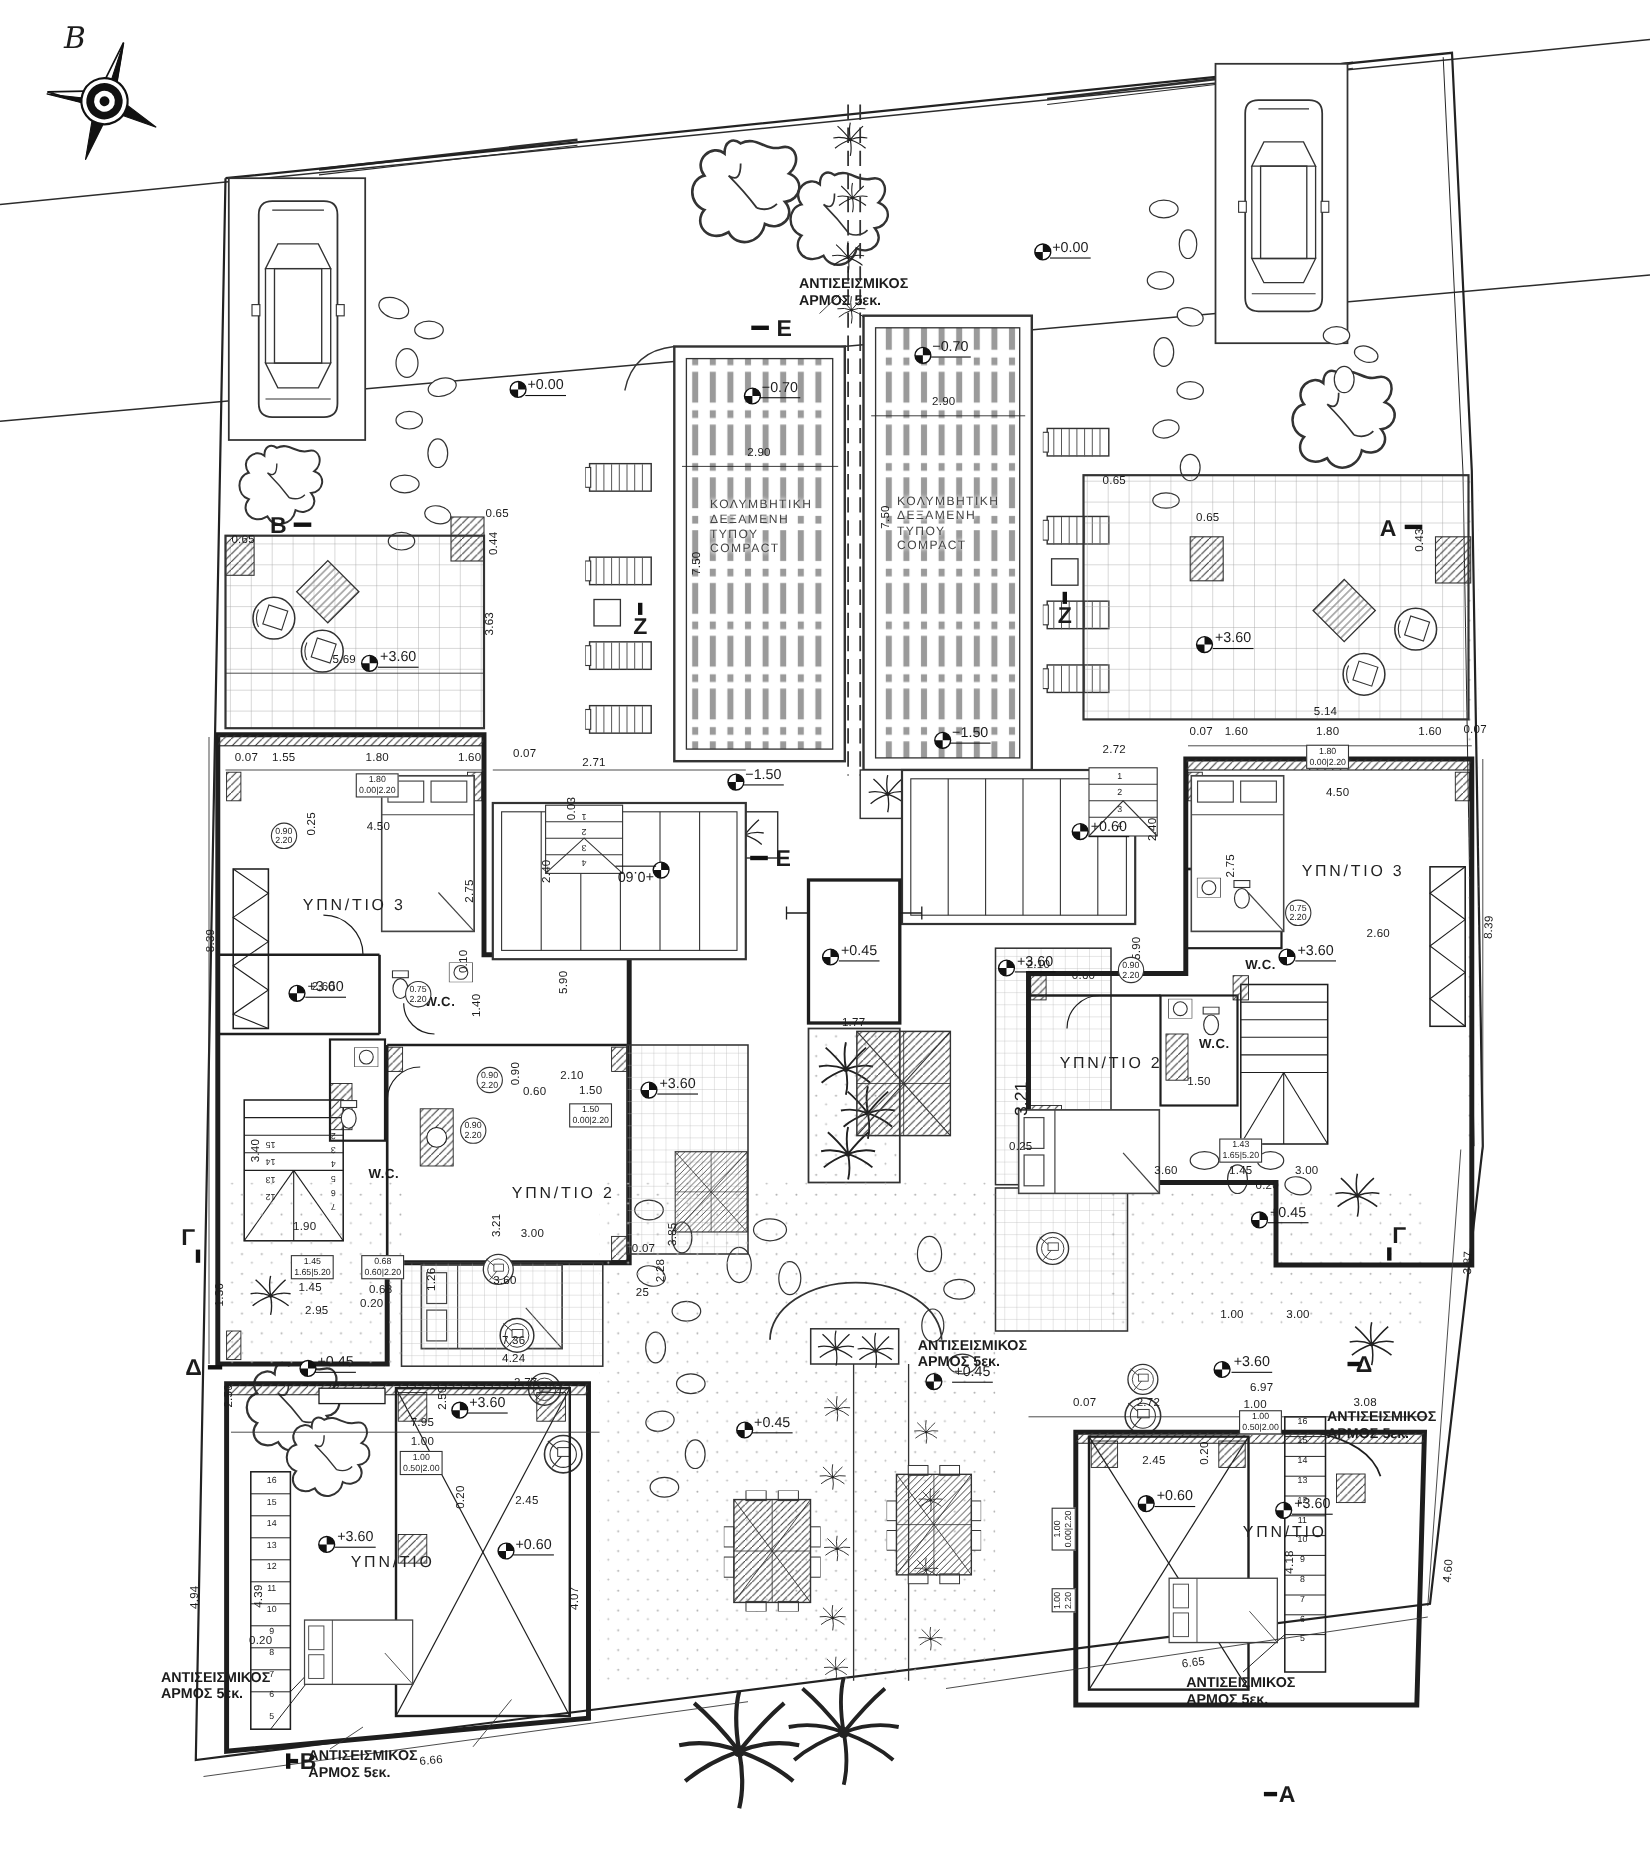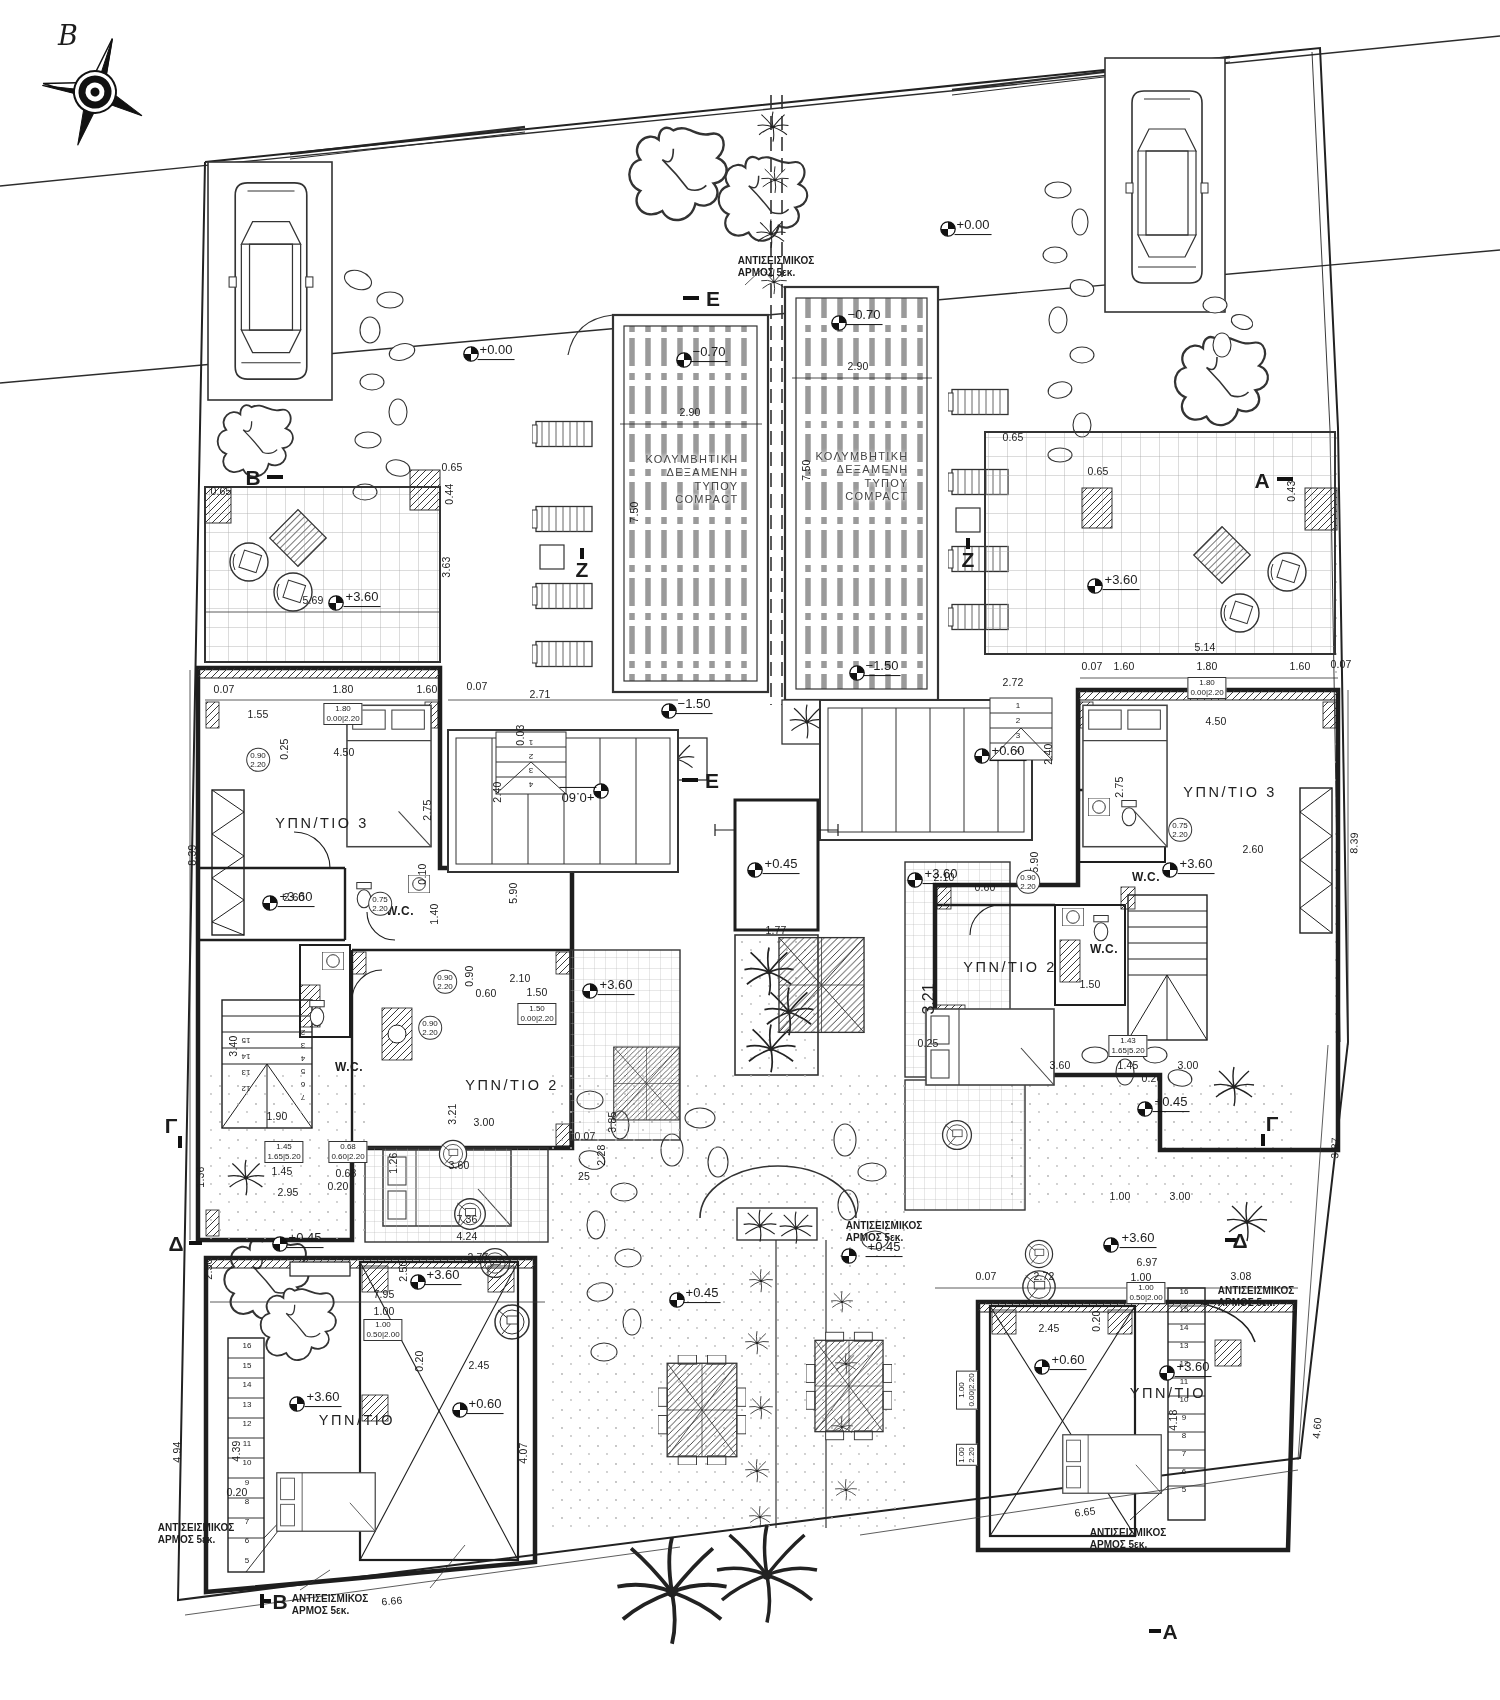"ΑΝΤΙΣΕΙΣΜΙΚΟΣ" .note { font-size: 10px -> 13px }
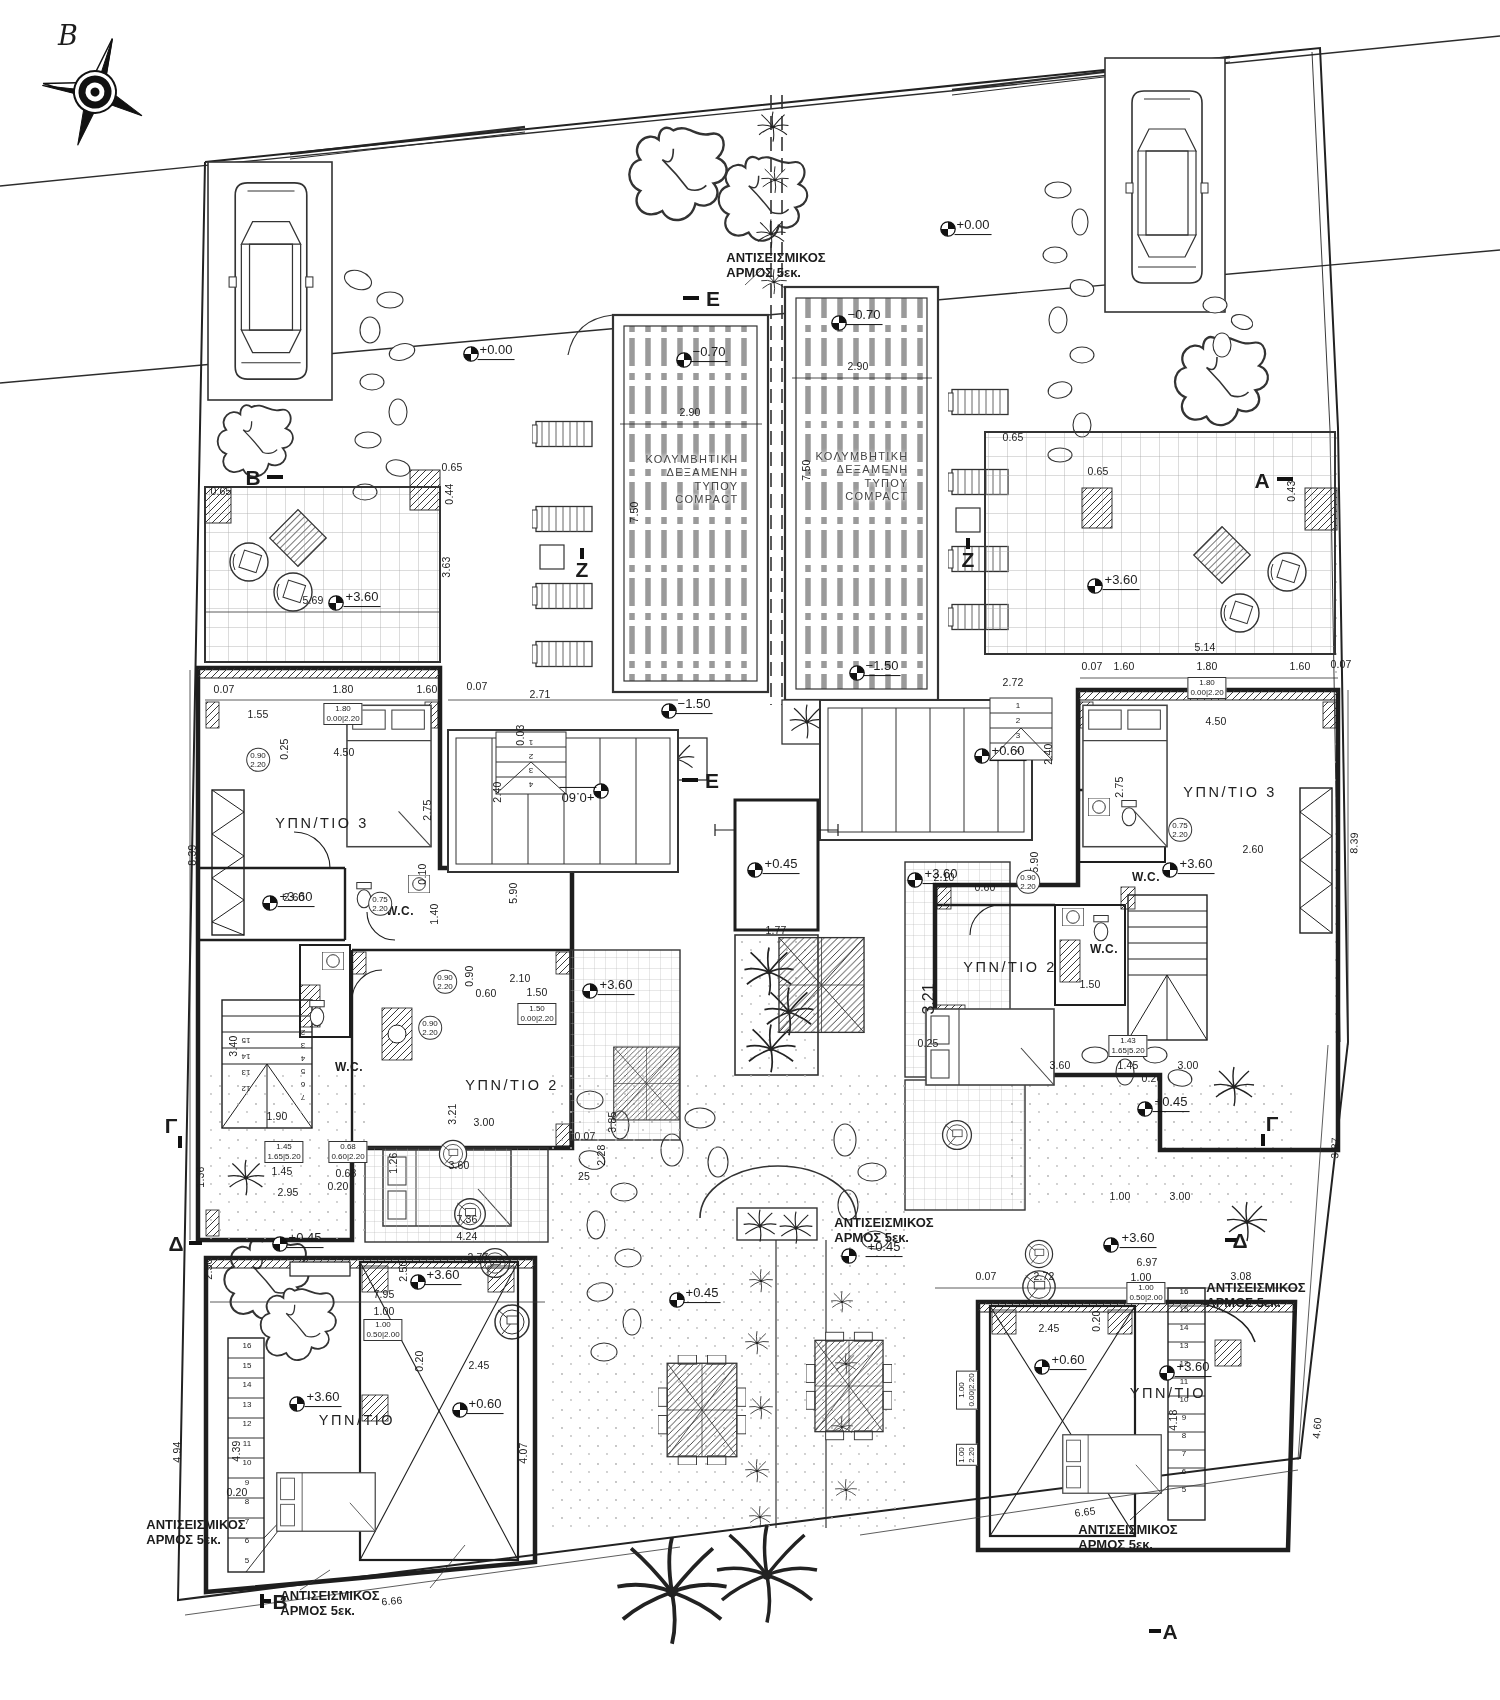"ΚΟΛΥΜΒΗΤΙΚΗ" .pool { text-align: right -> left }
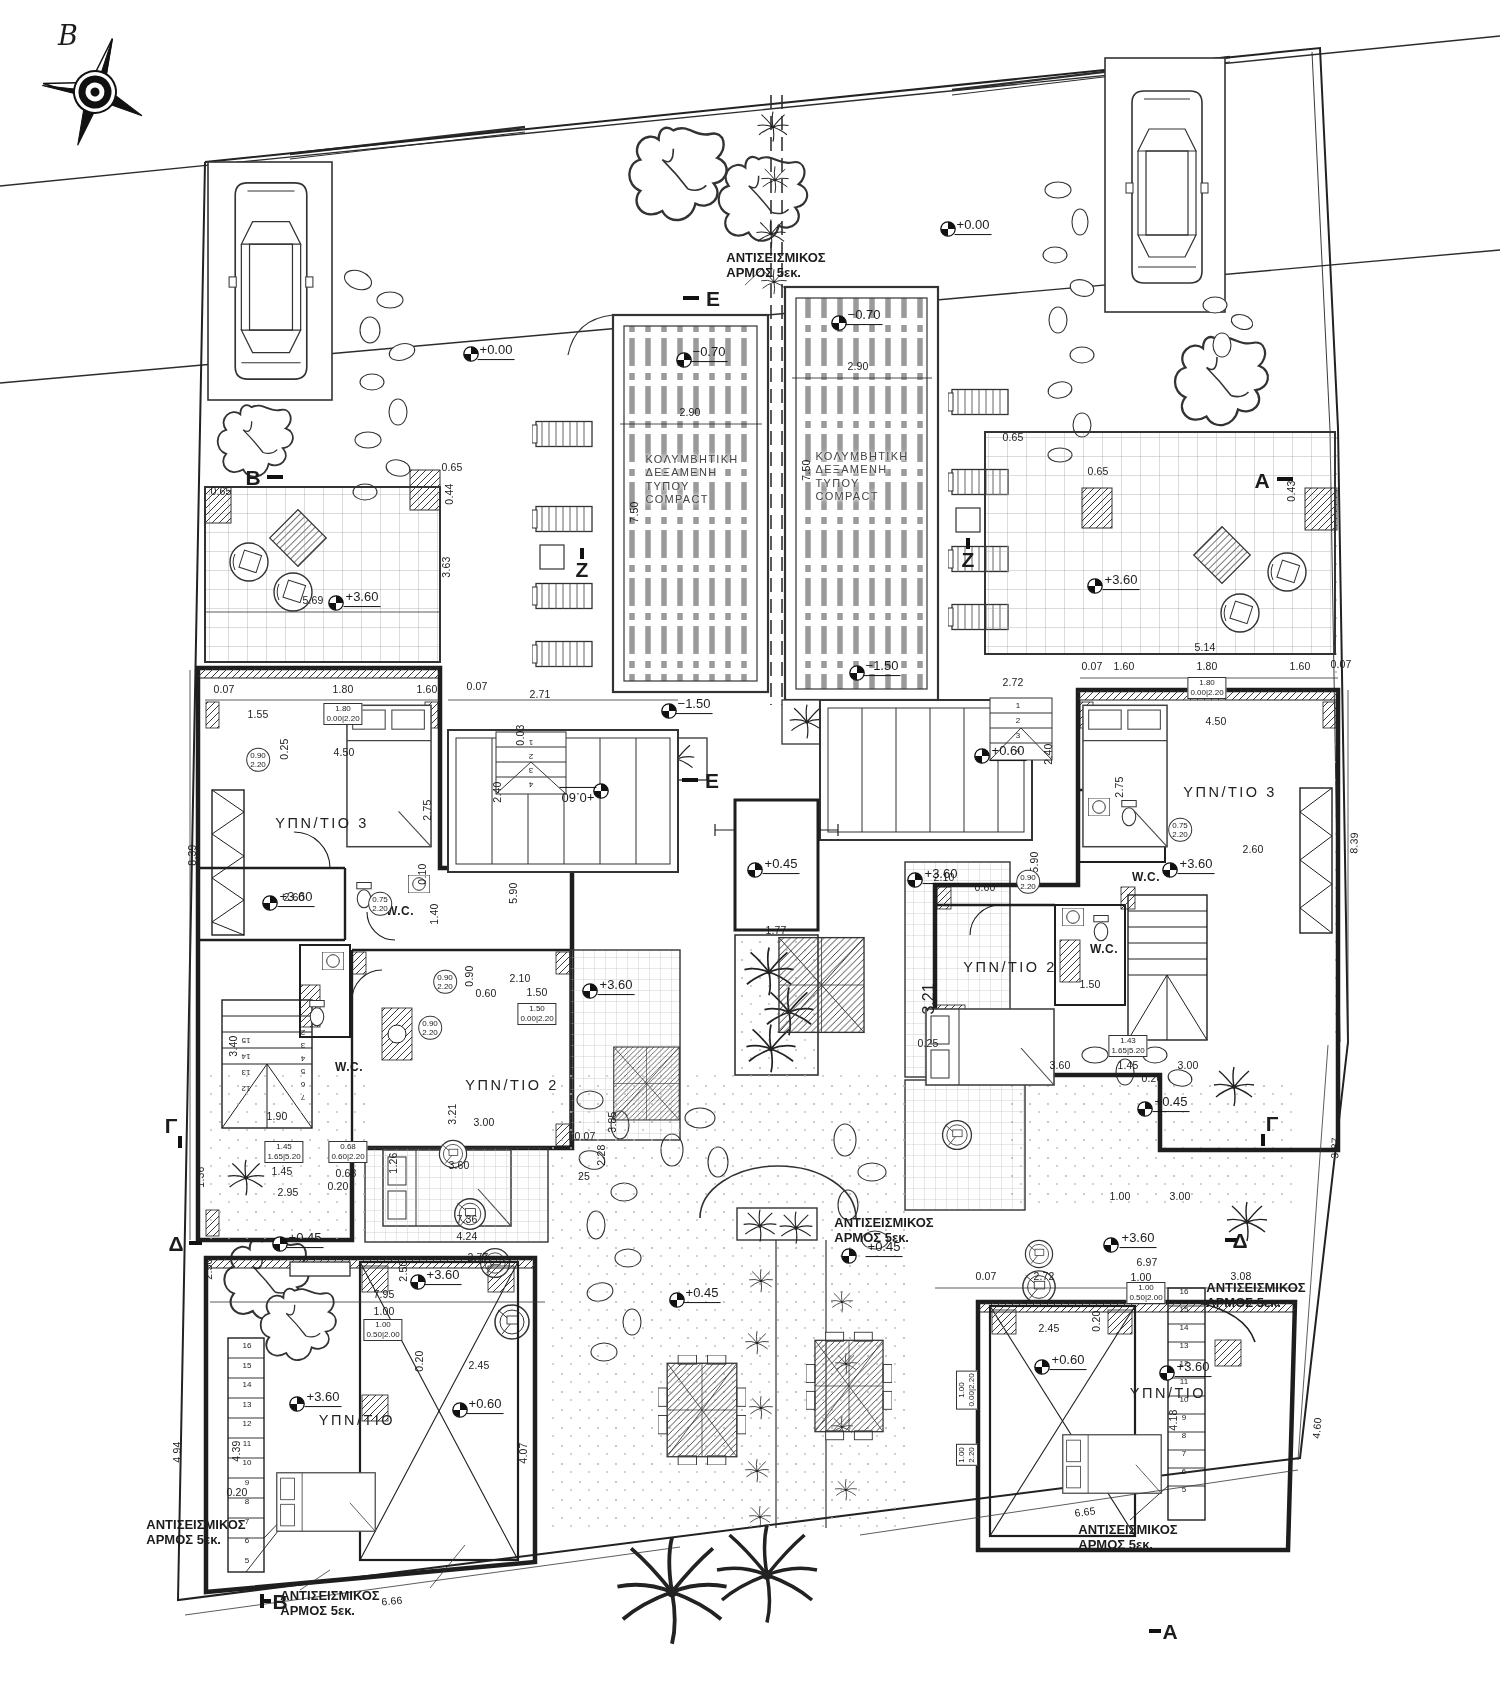"1.55" span.ann { top: 714px -> 689px }
